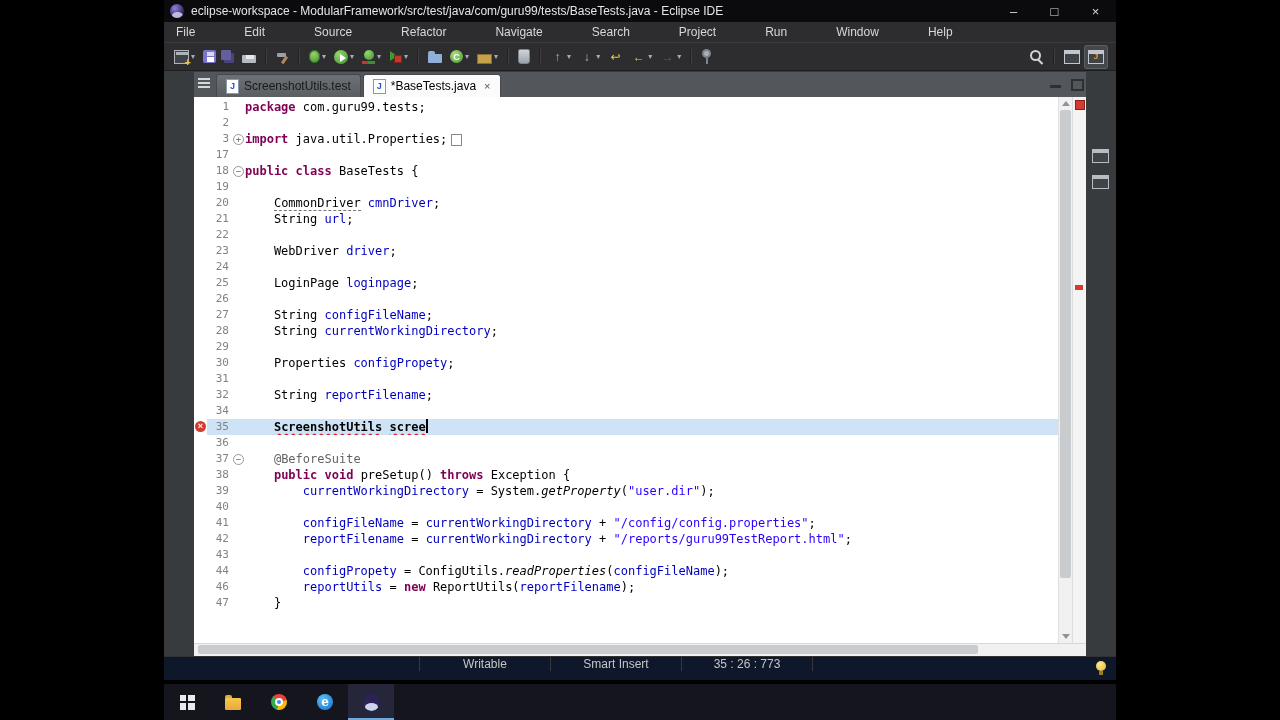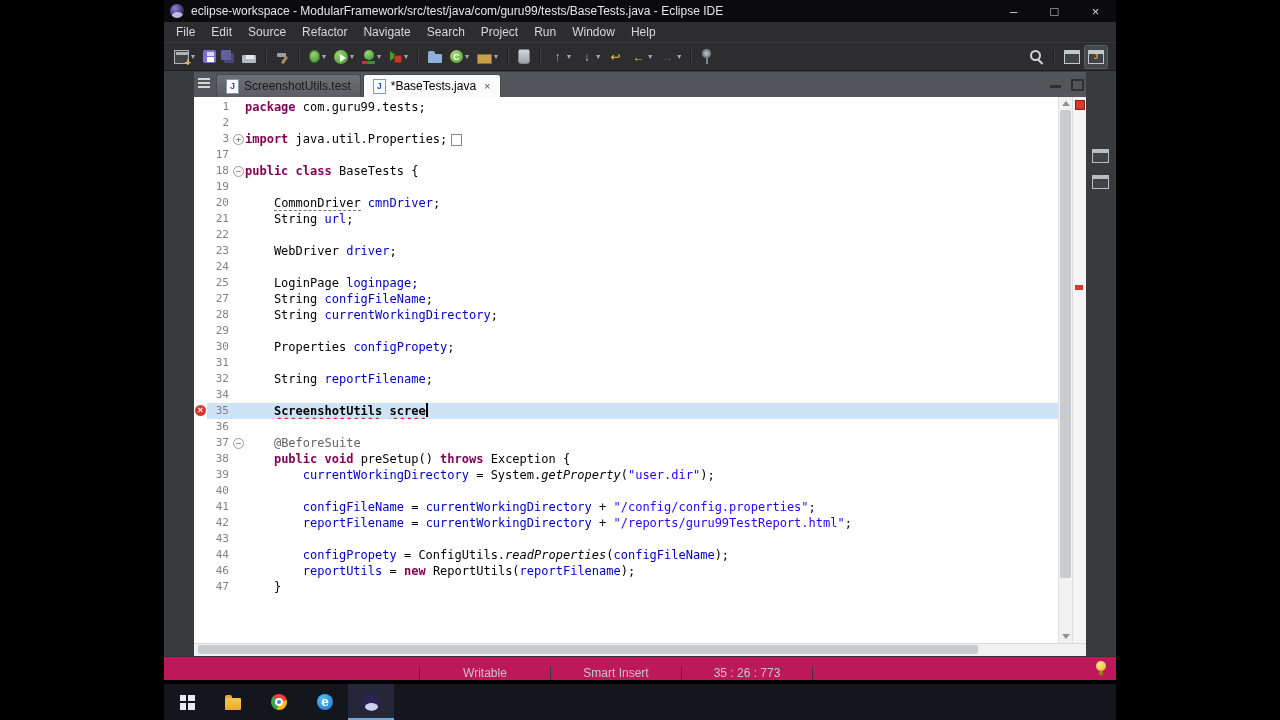"File" .menubar { gap: none -> 33px }
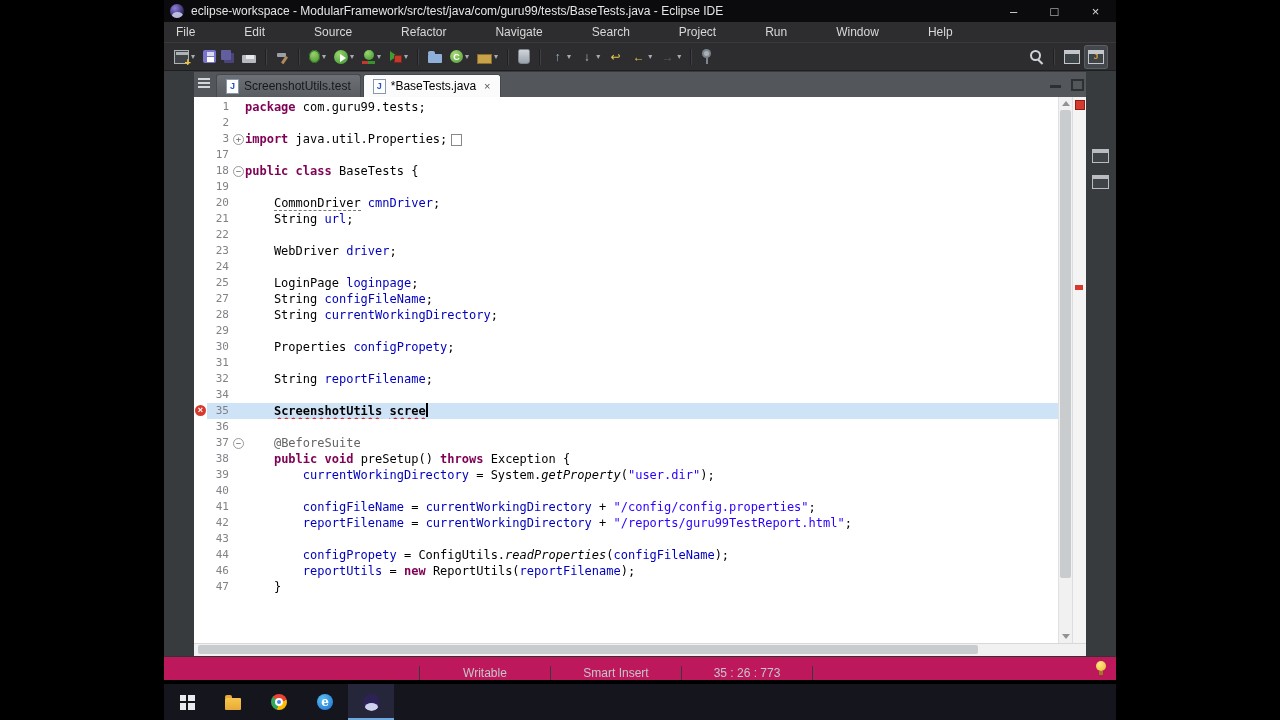"26" div.line { html: none -> <div> <span></span> <span>26</span> <span></span> <span></span> </div> }
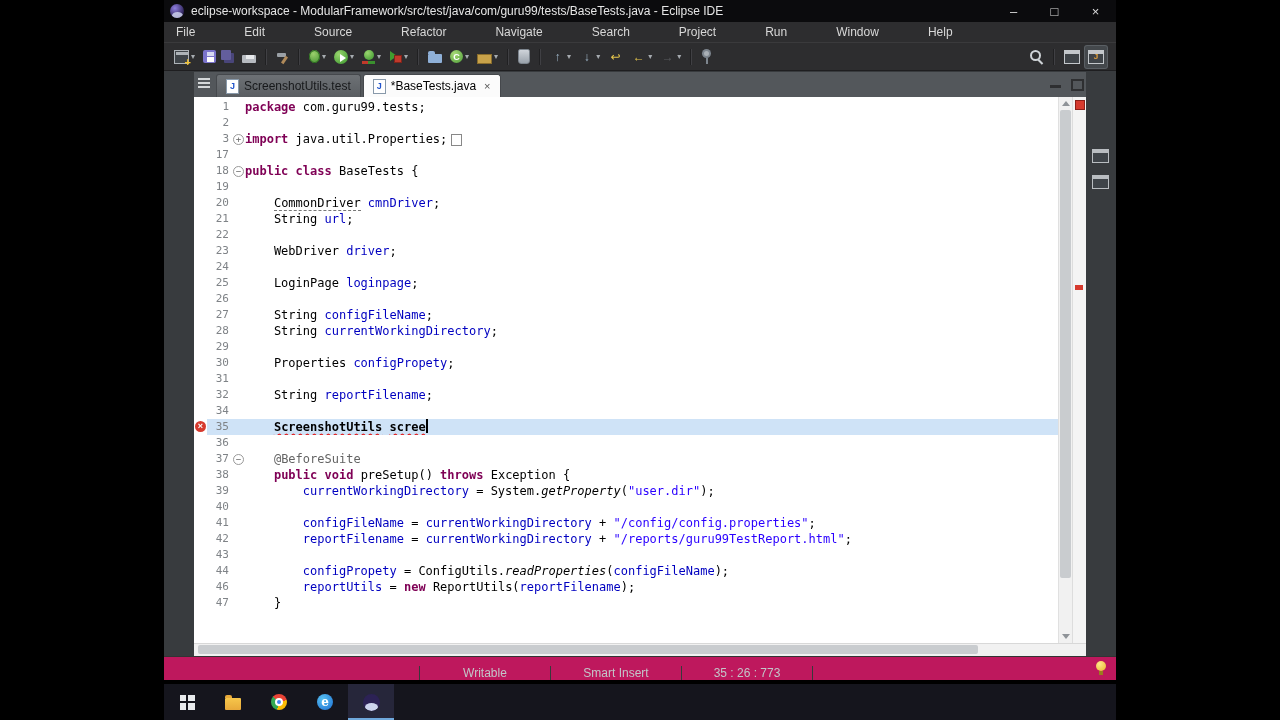"Writable" .statusbar { align-items: flex-end -> flex-start; background: #be185d -> #0f172a }
